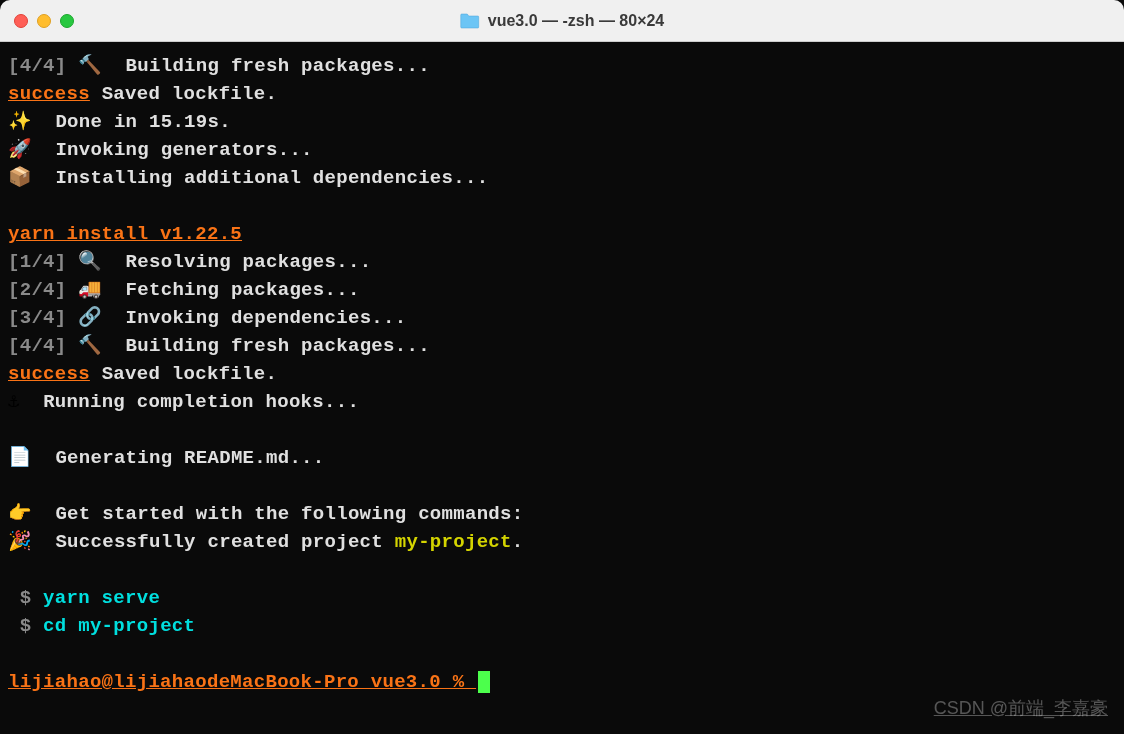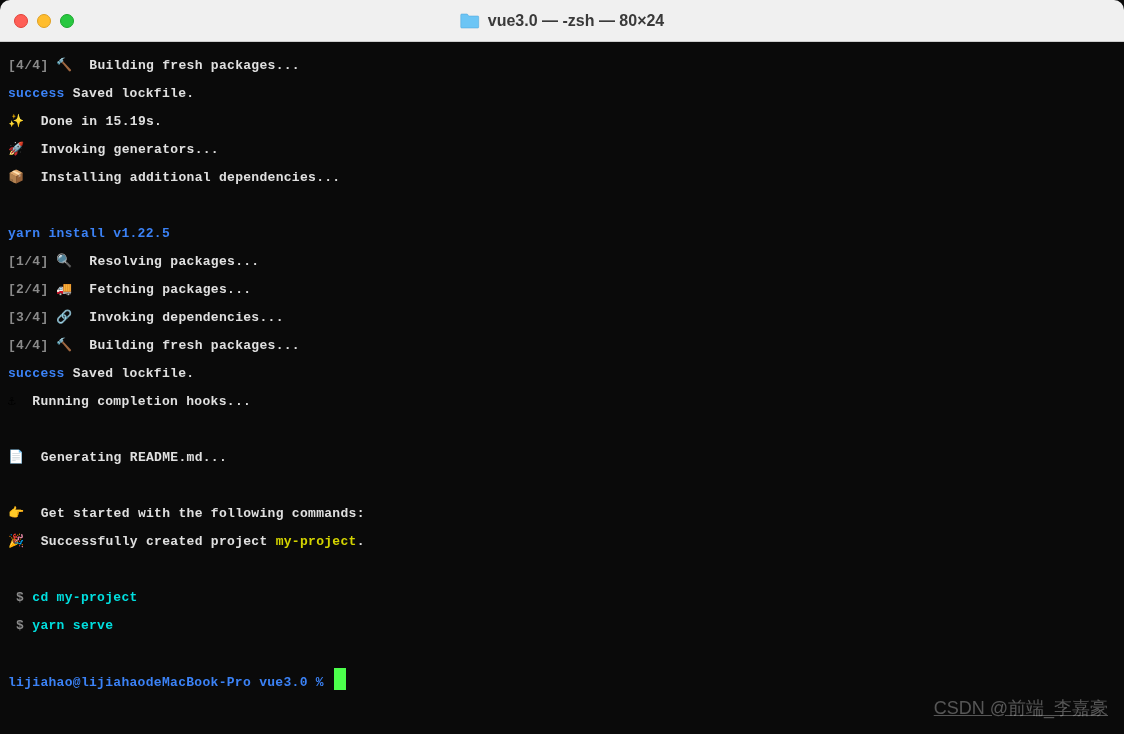"[4/4] 🔨 Building fresh packages..." .terminal { font-size: 13px -> 19px }
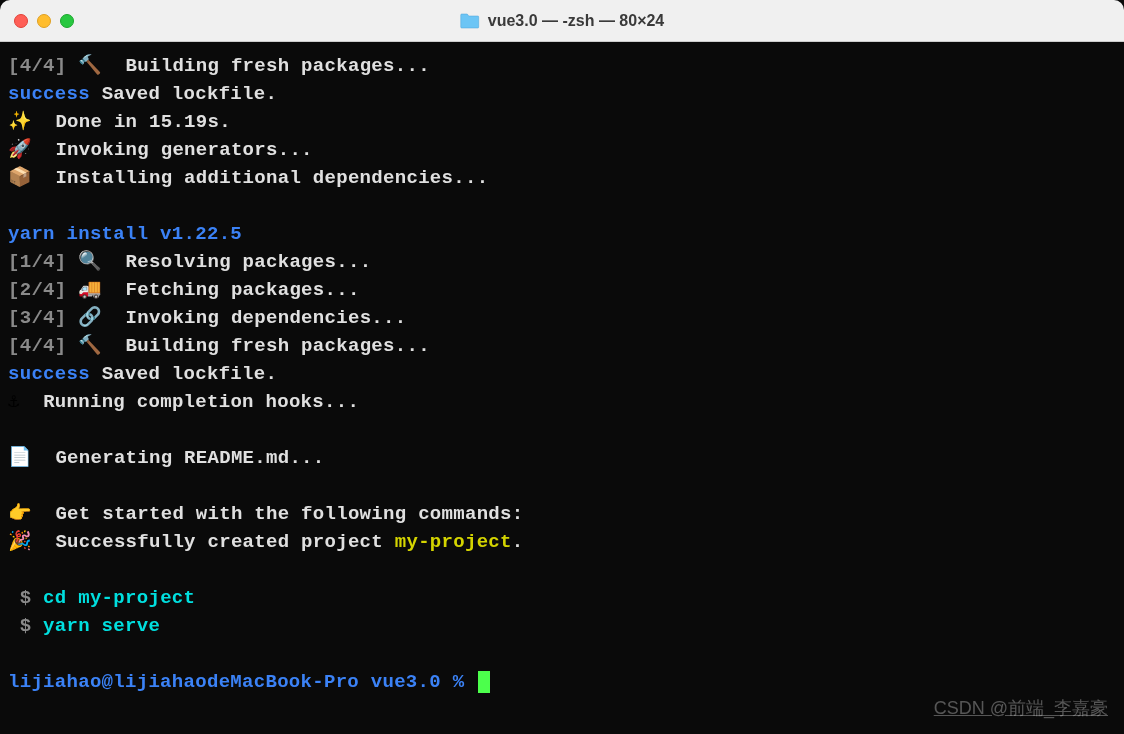"success" .green { color: #3b82f6 -> #f97316; text-decoration: none -> underline }
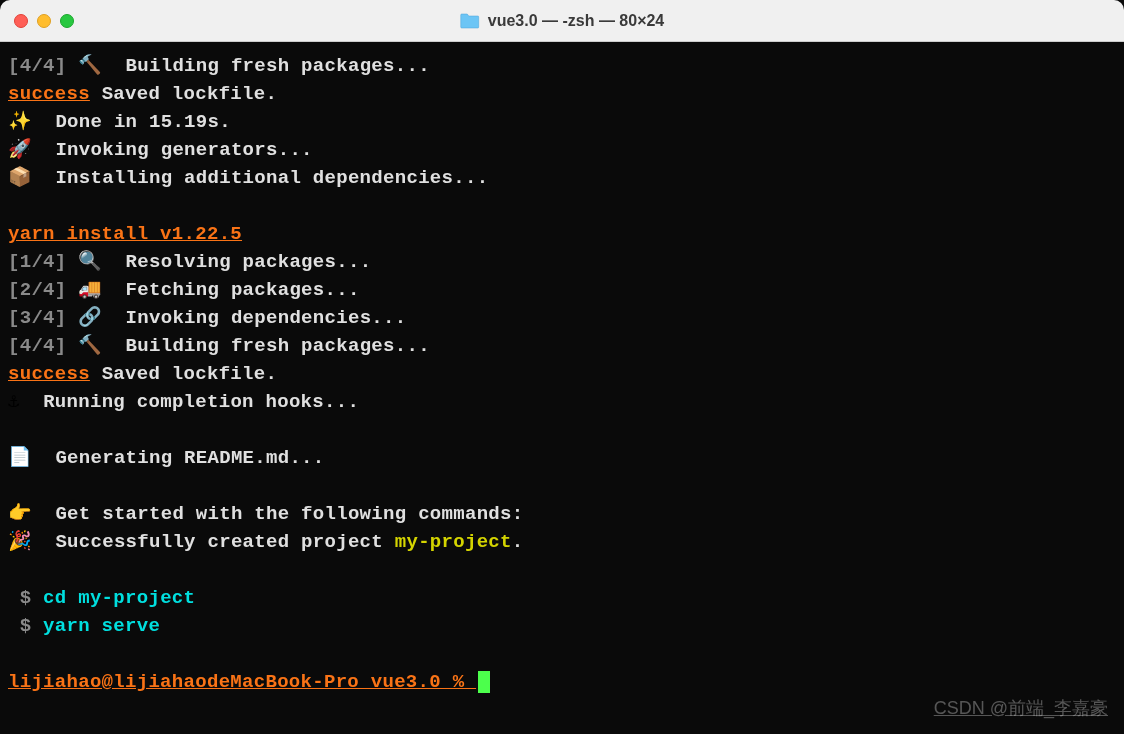"$ cd my-project" div.line { order: before "$ yarn serve" -> after "$ yarn serve" }
